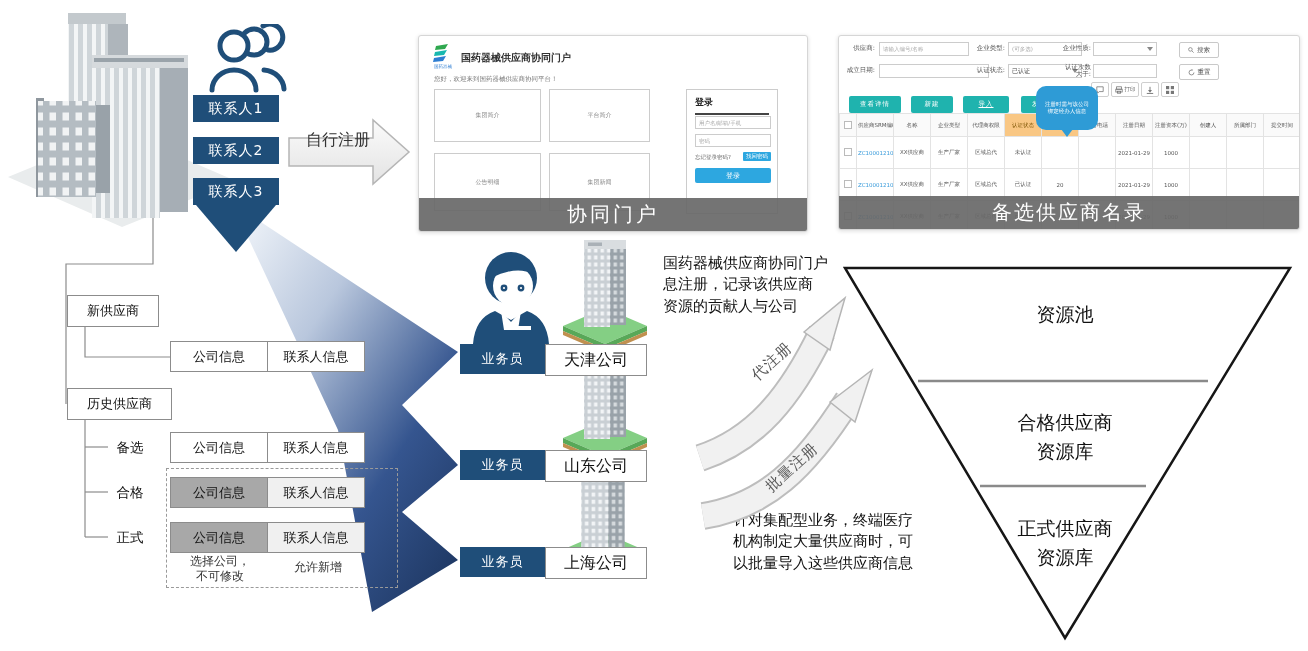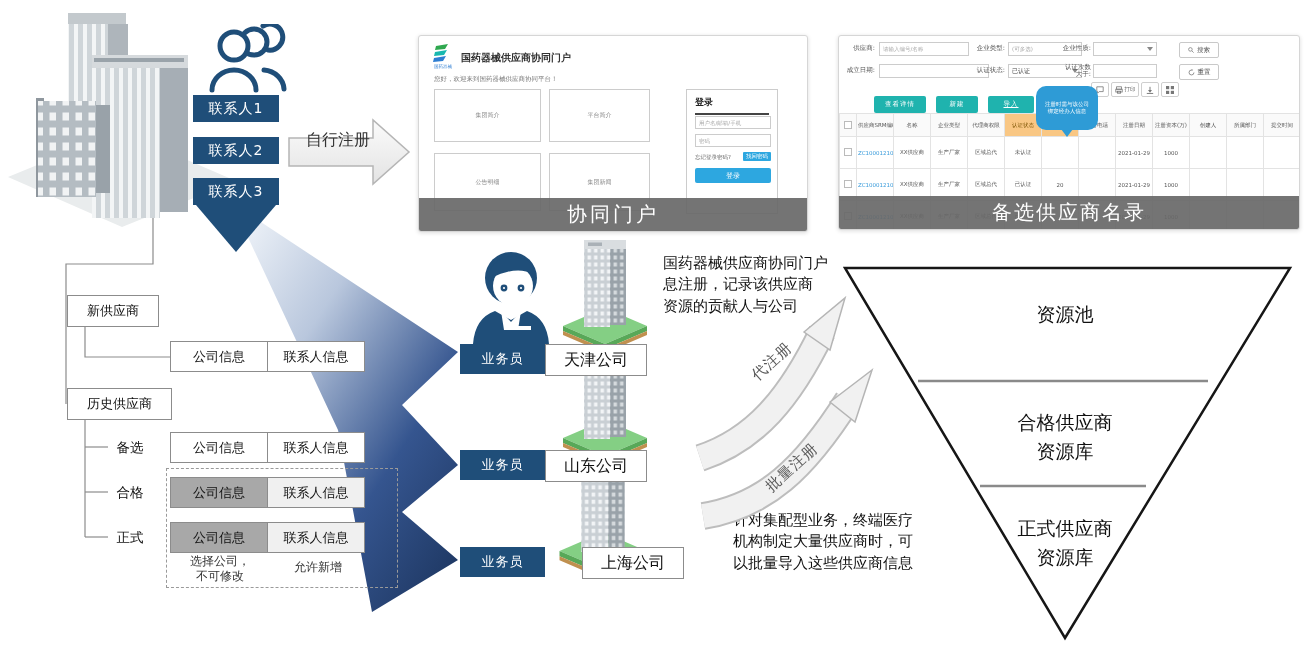"查看详情" .teal-btn { margin-left: 25px -> none }
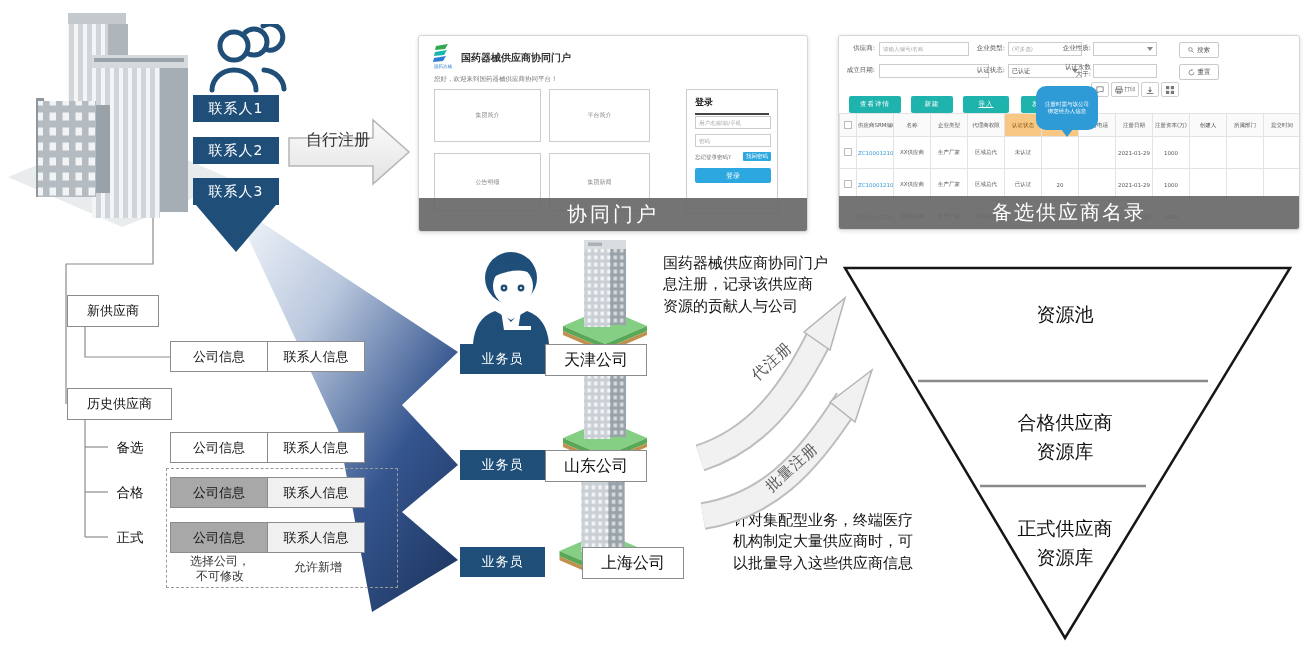"上海公司" div.abs { margin-left: 37px -> none }
